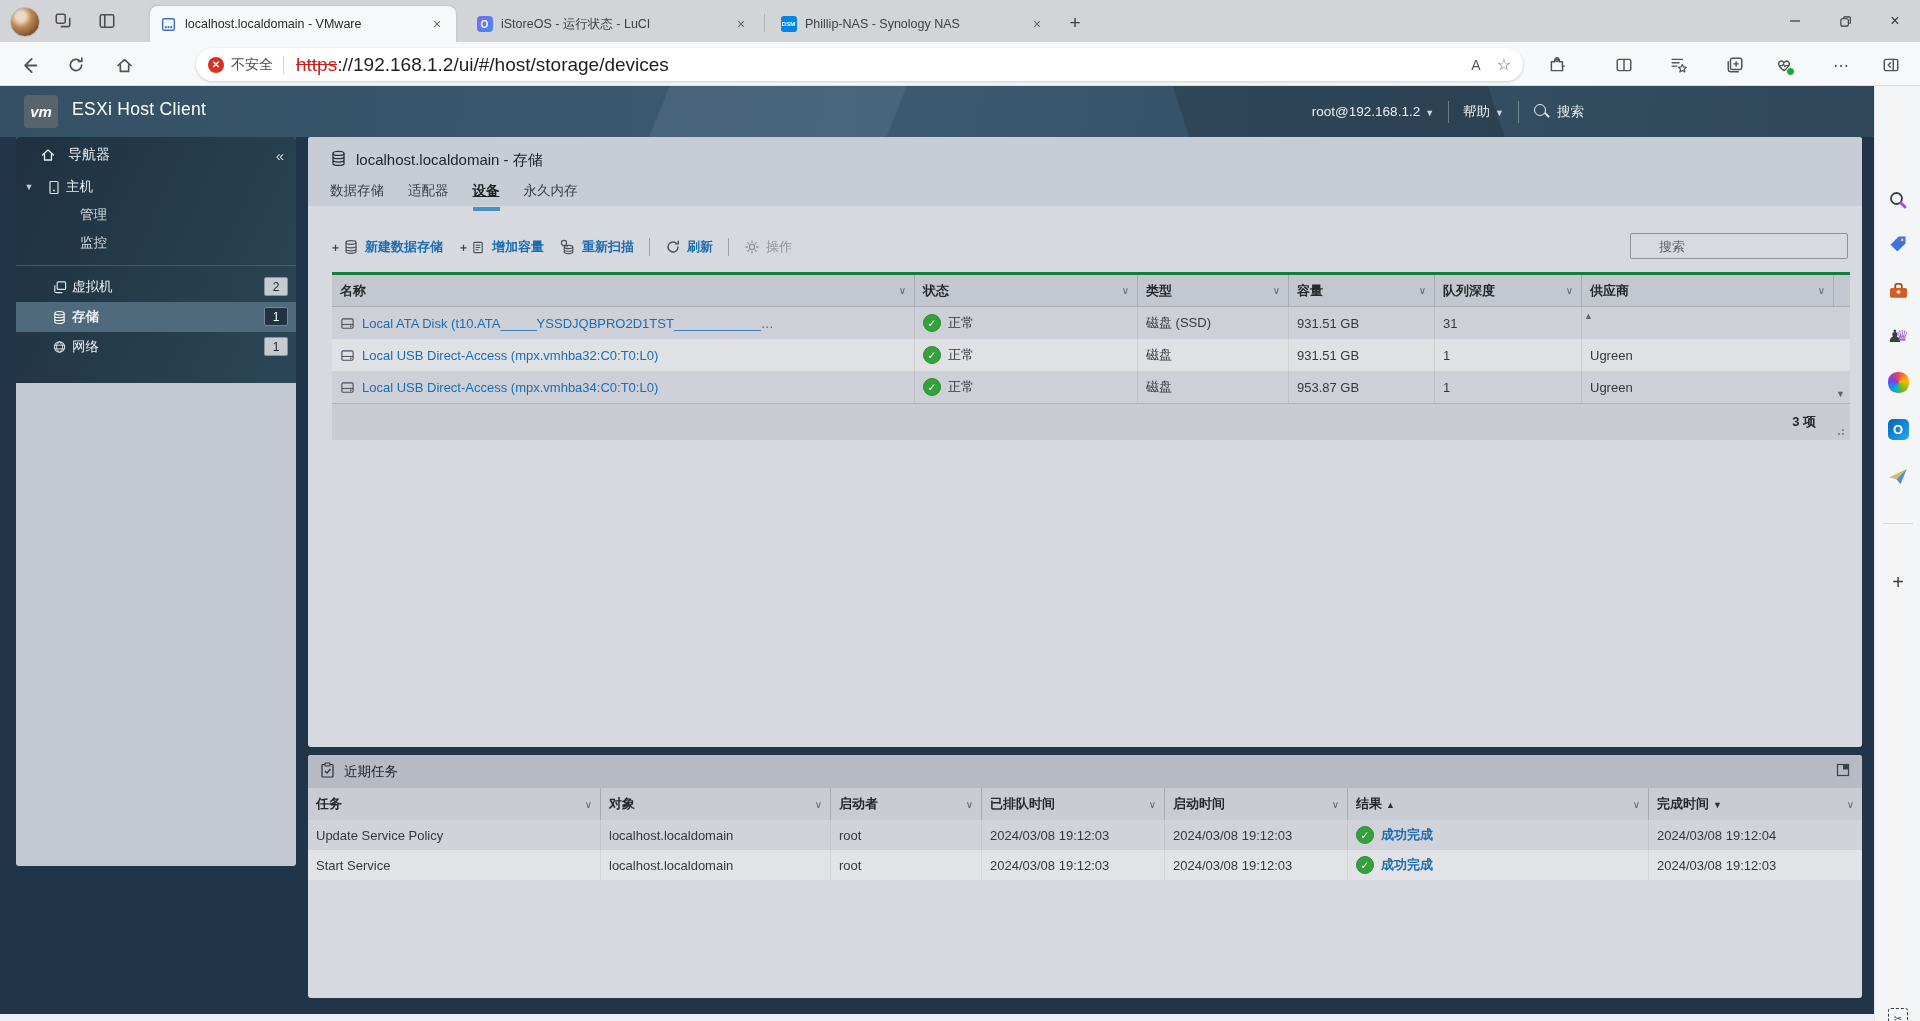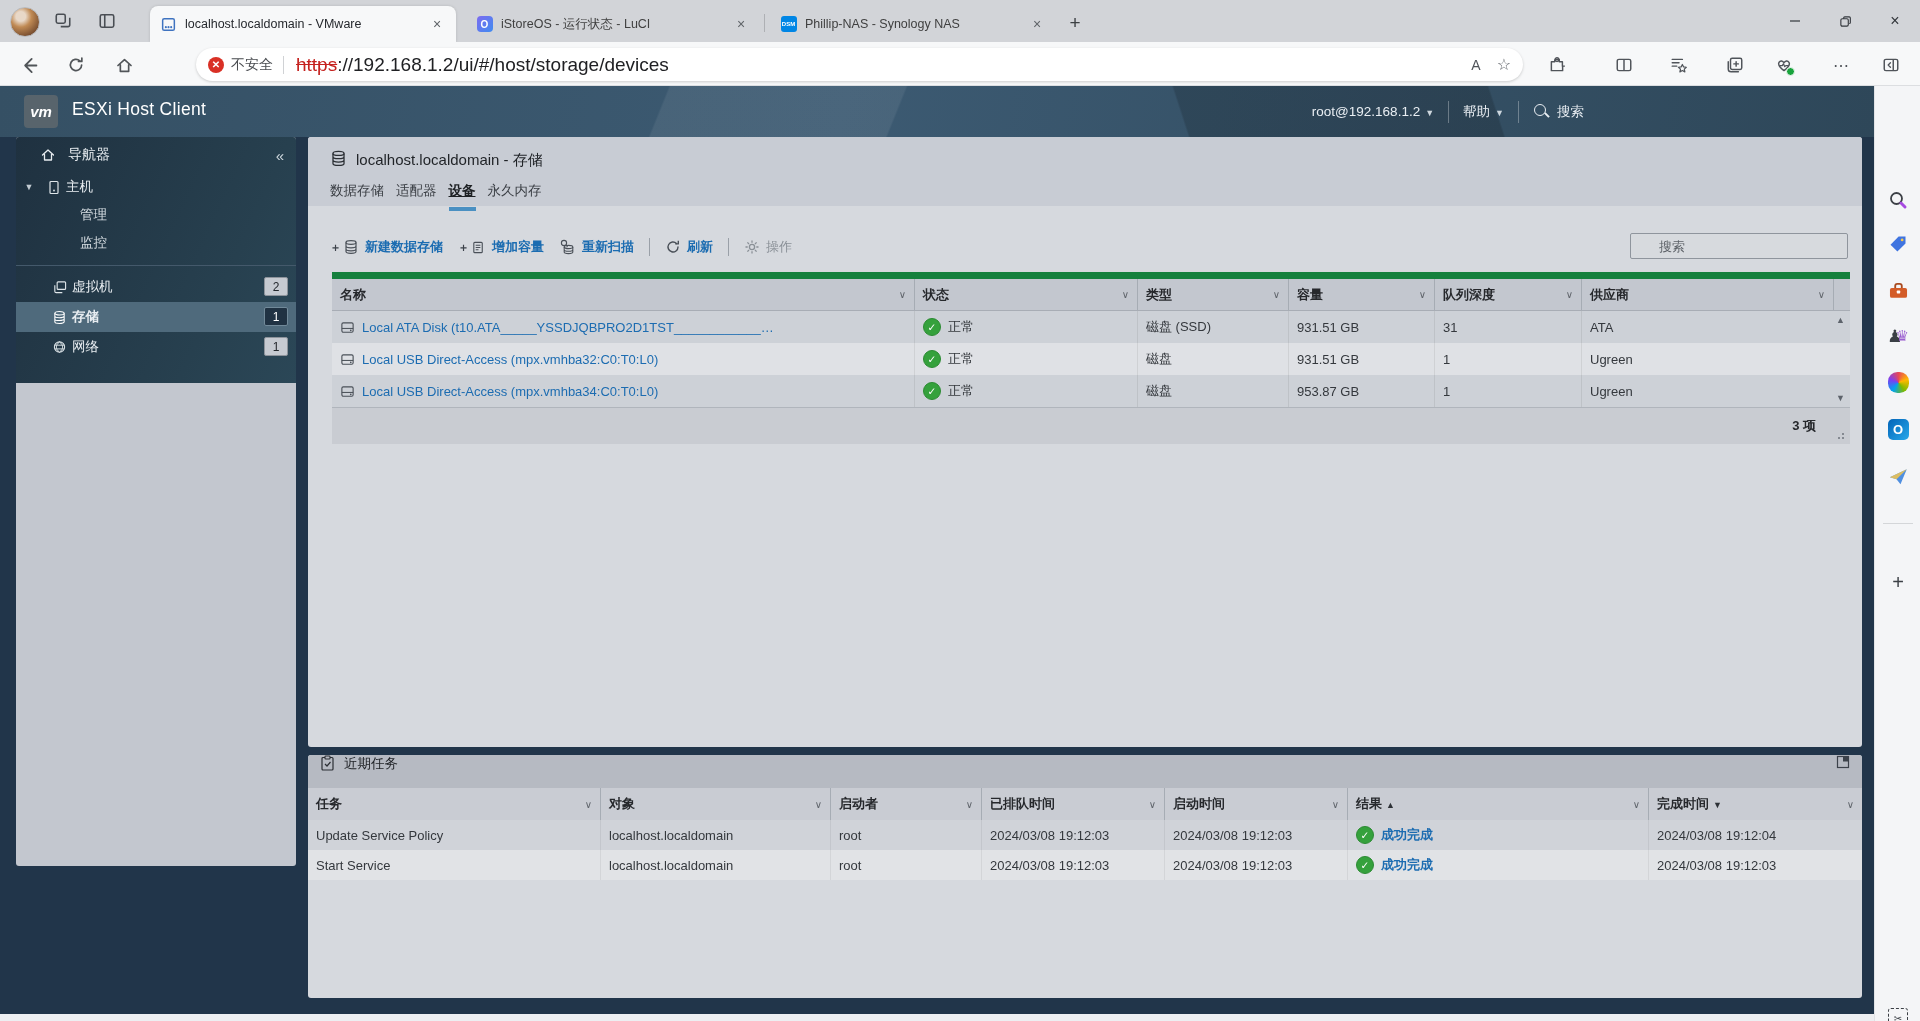"数据存储" .mp-tabs { gap: 12px -> 24px }
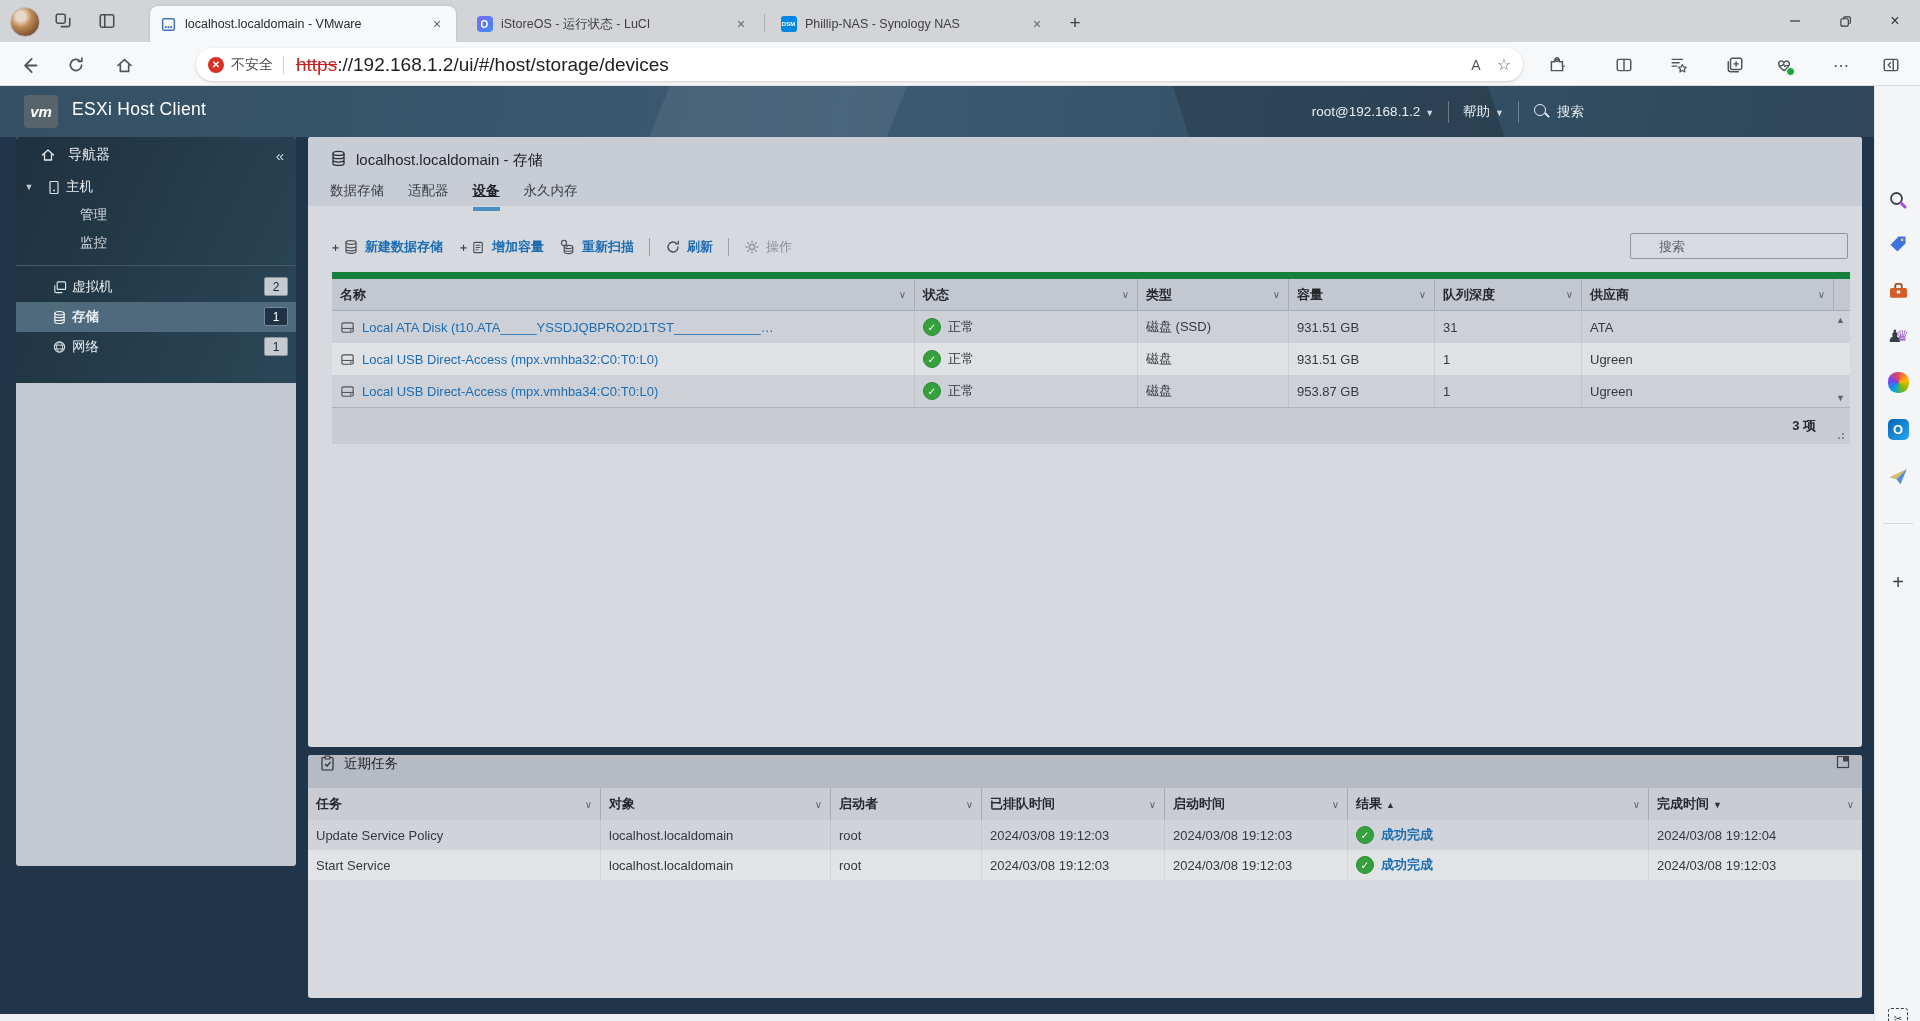"名称" .dhead { border-top: 7px solid #15803d -> 3px solid #15803d }
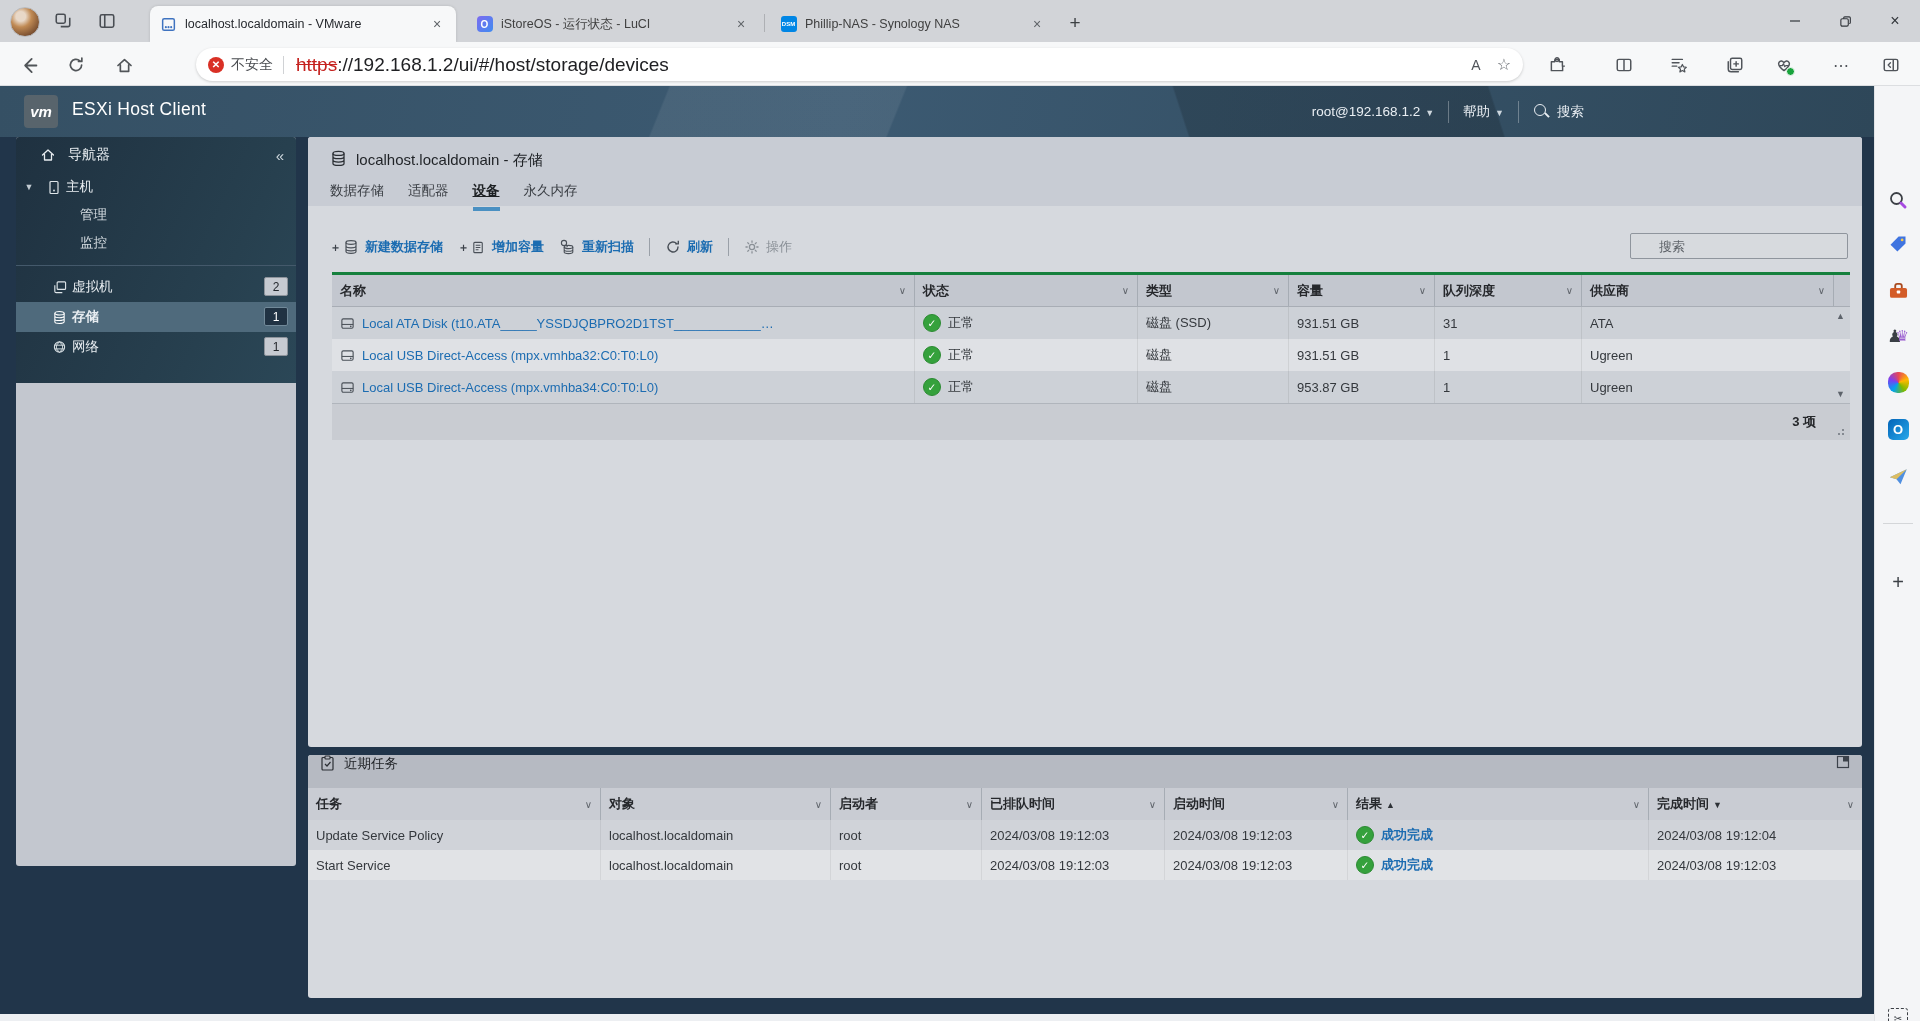"ATA" div.cell { html: <div> <span>ATA</span> </div> -> none }
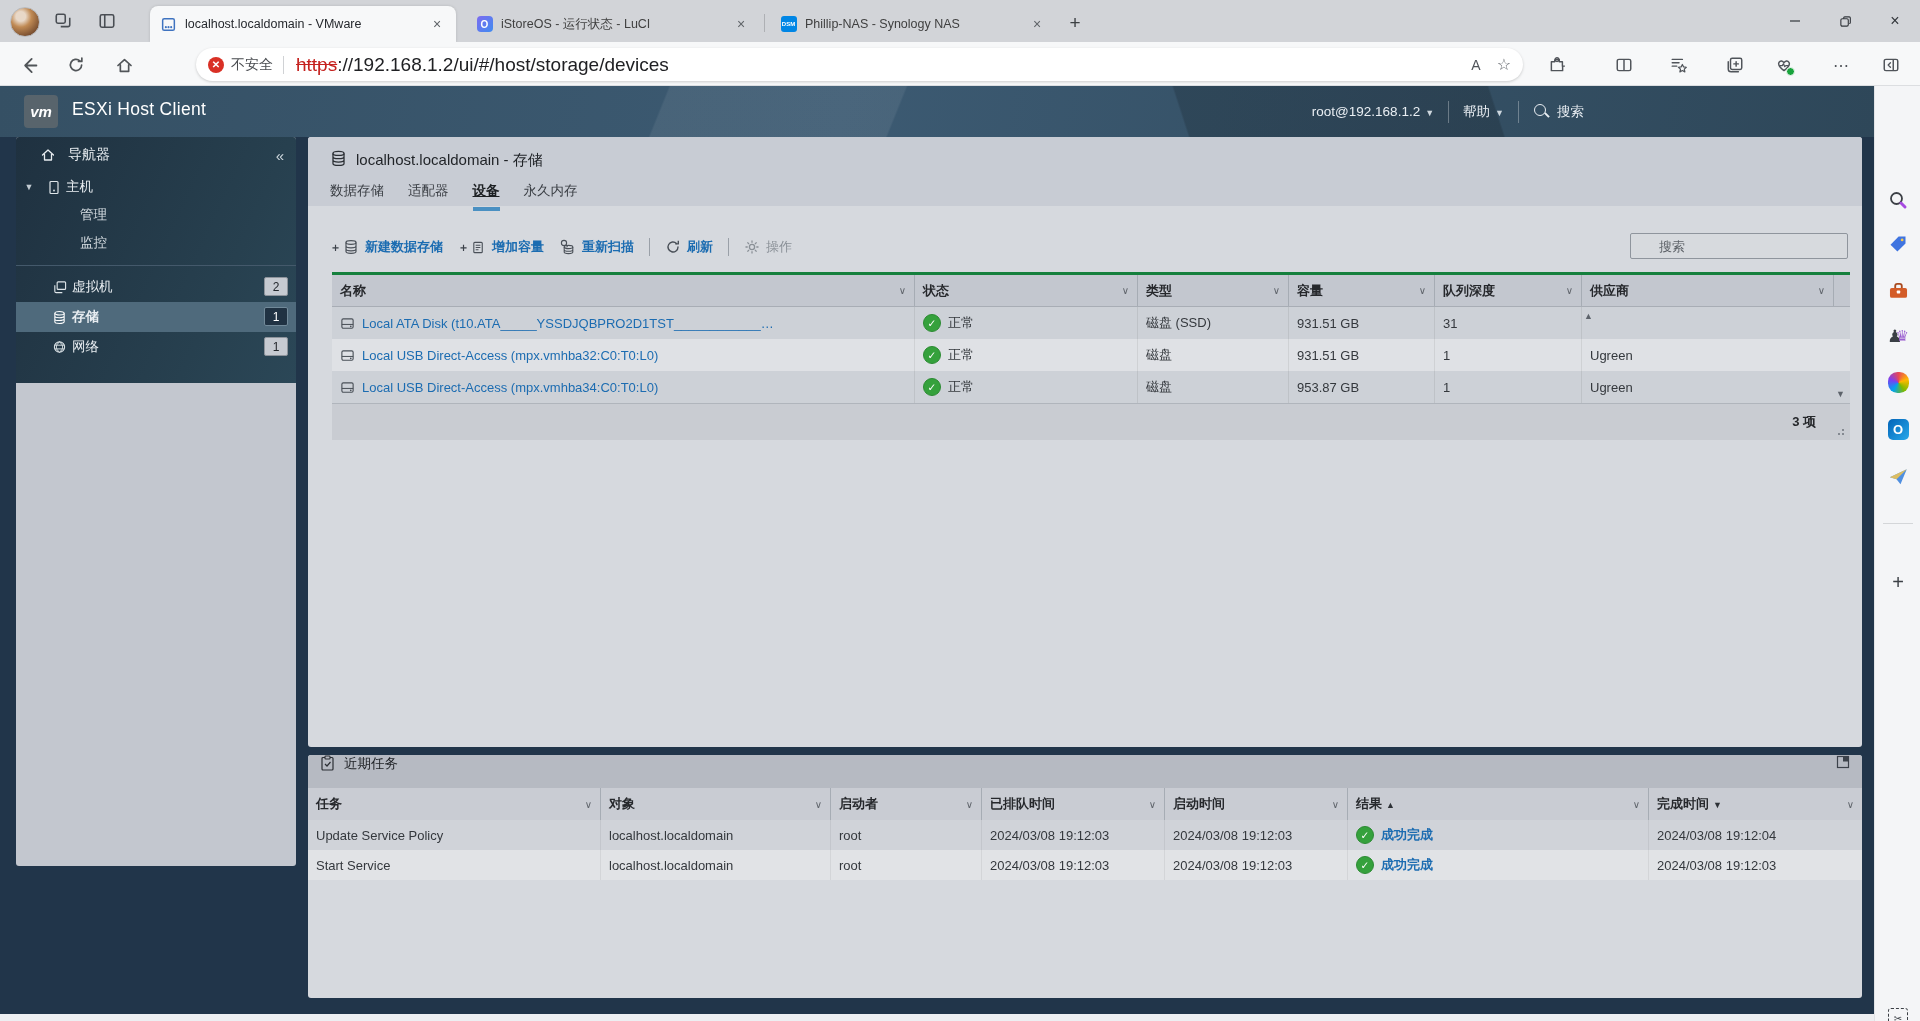"近期任务" .tp-bar { align-items: flex-start -> center }
